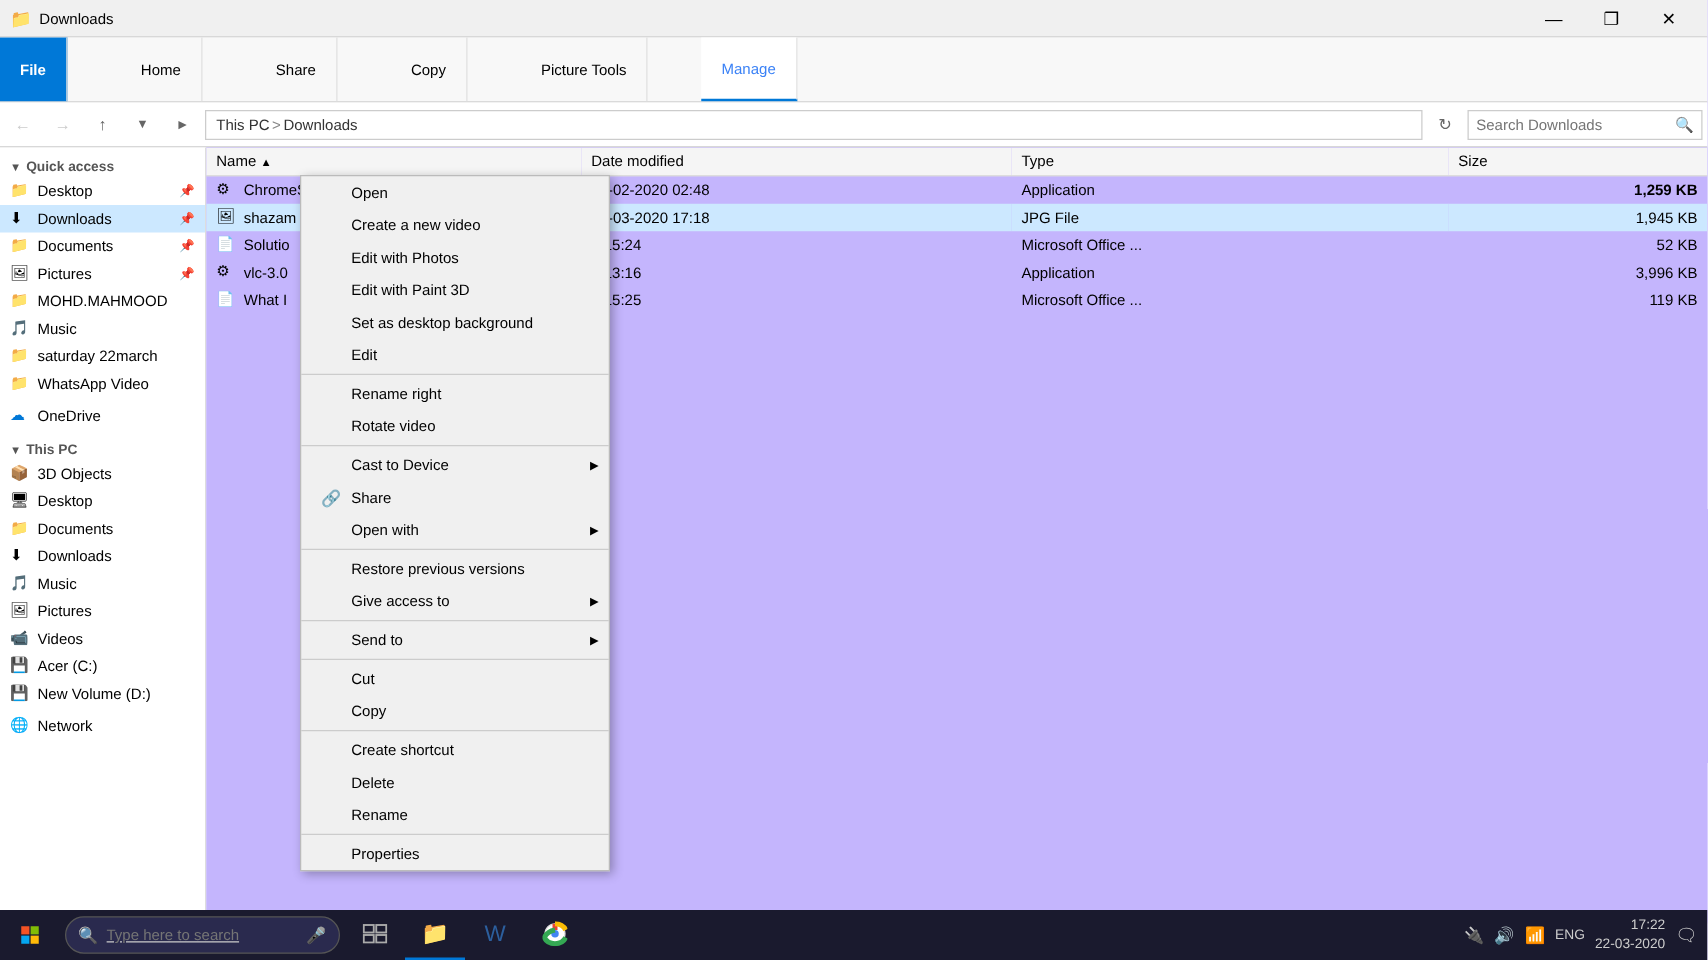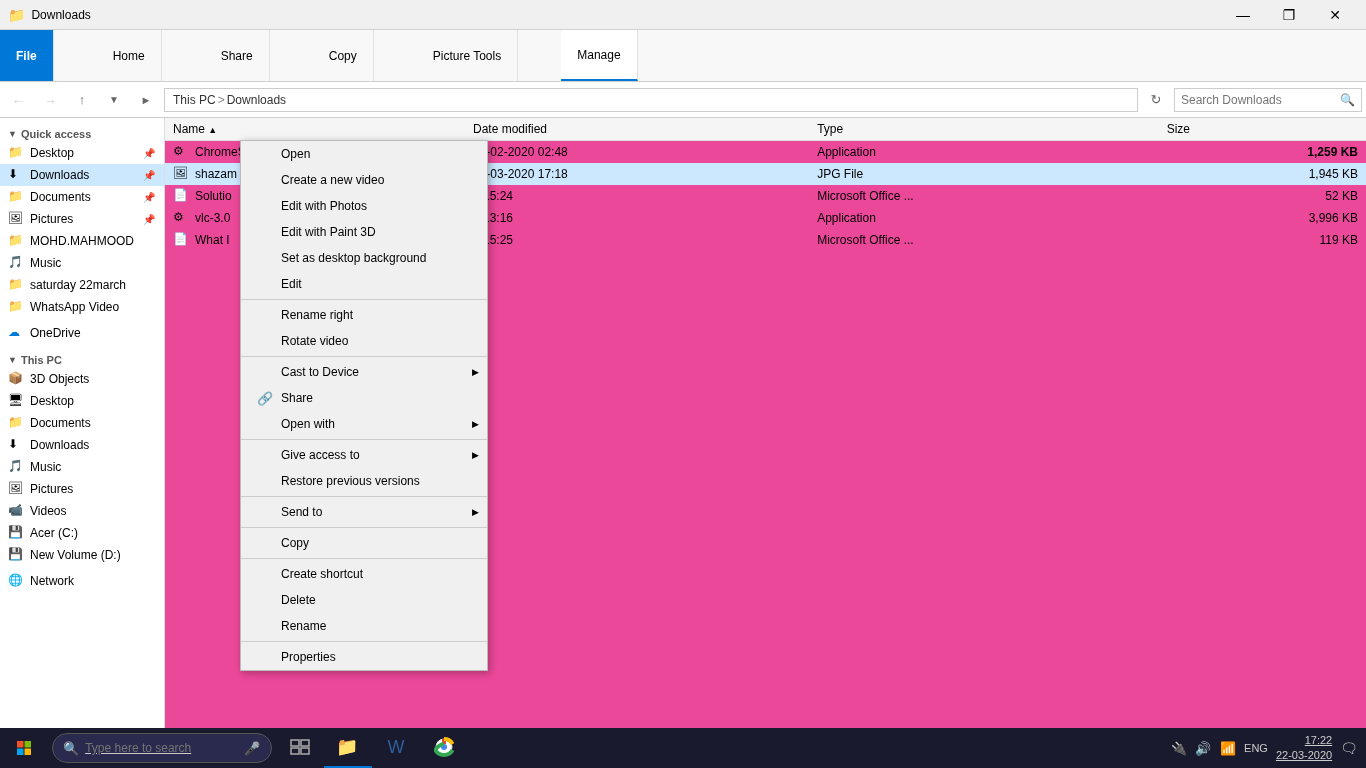"Manage" .ribbon-tab.active { color: #000000 -> #3b82f6 }
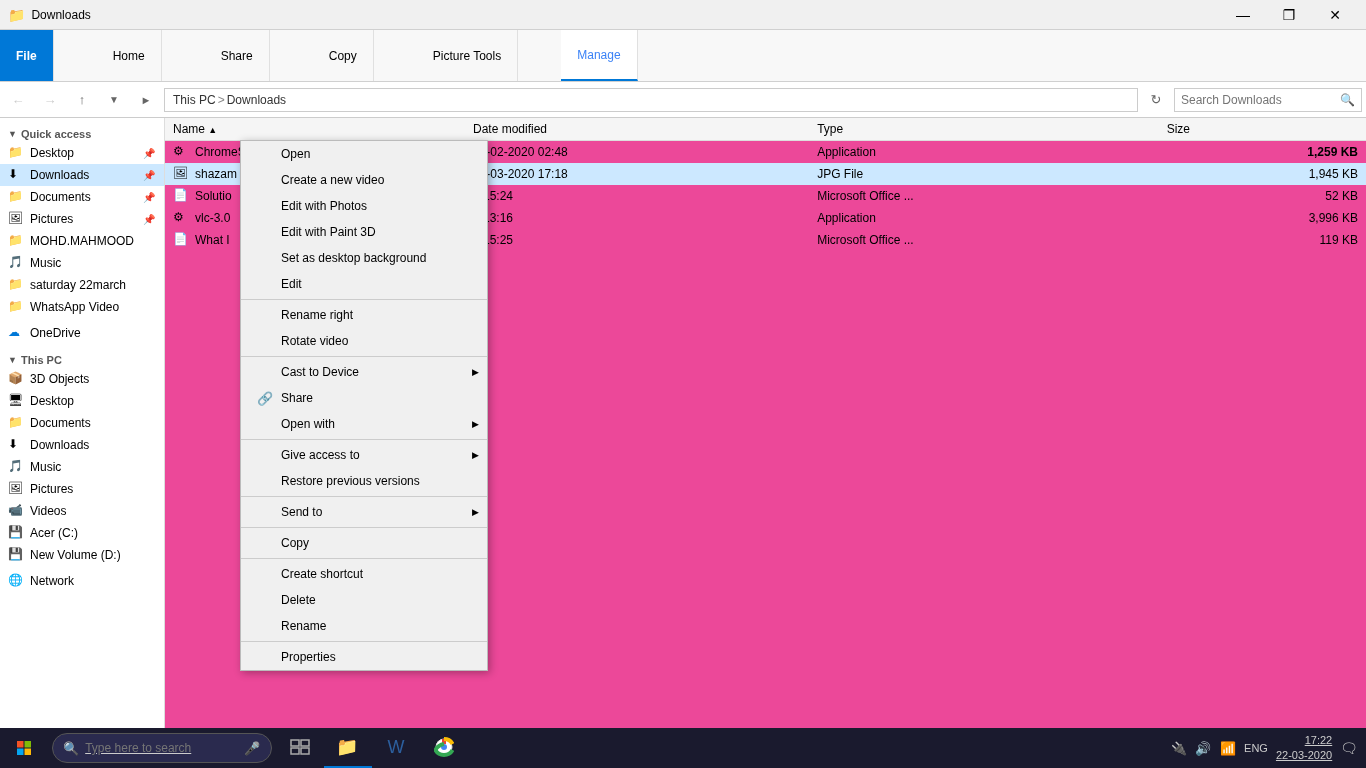"Name ▲" .file-area { background: #ec4899 -> #c4b5fd }
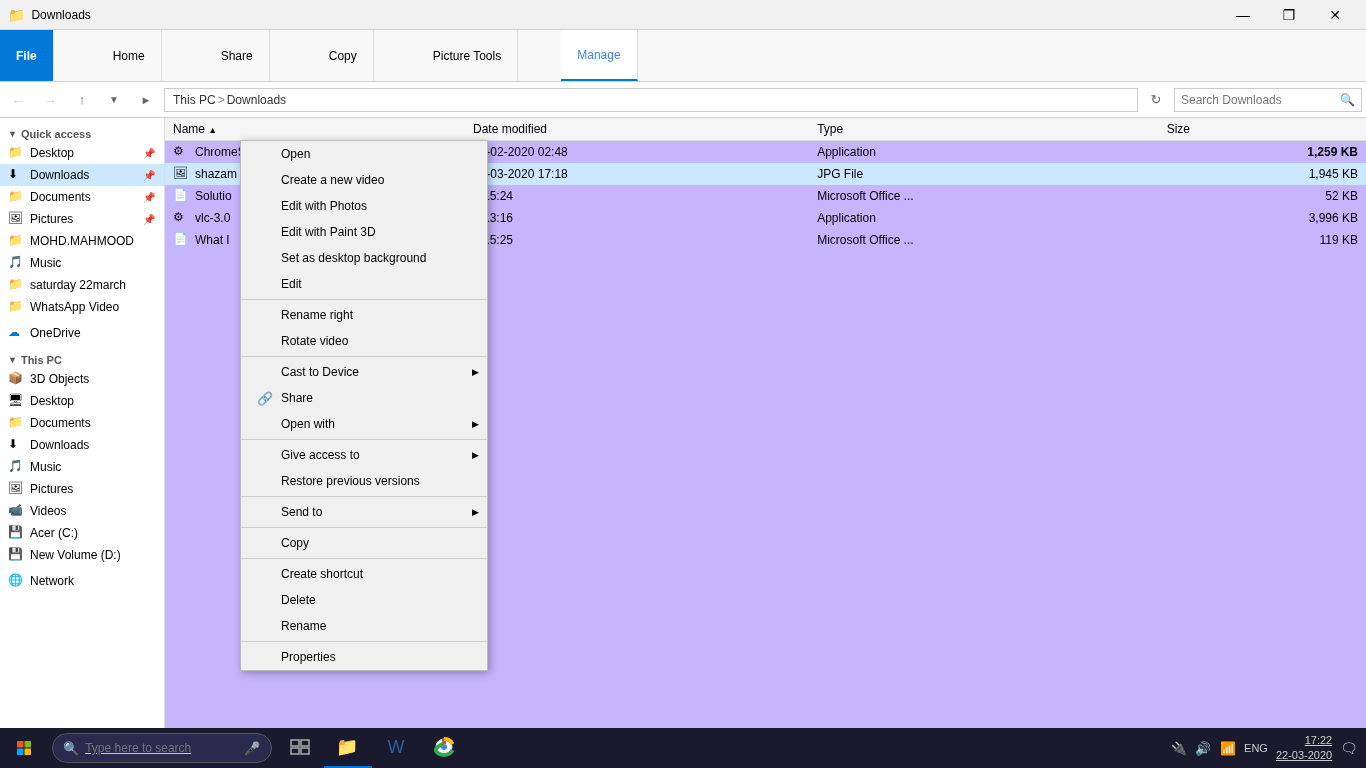"Give access to" div.ctx-item { order: before "Restore previous versions" -> after "Restore previous versions" }
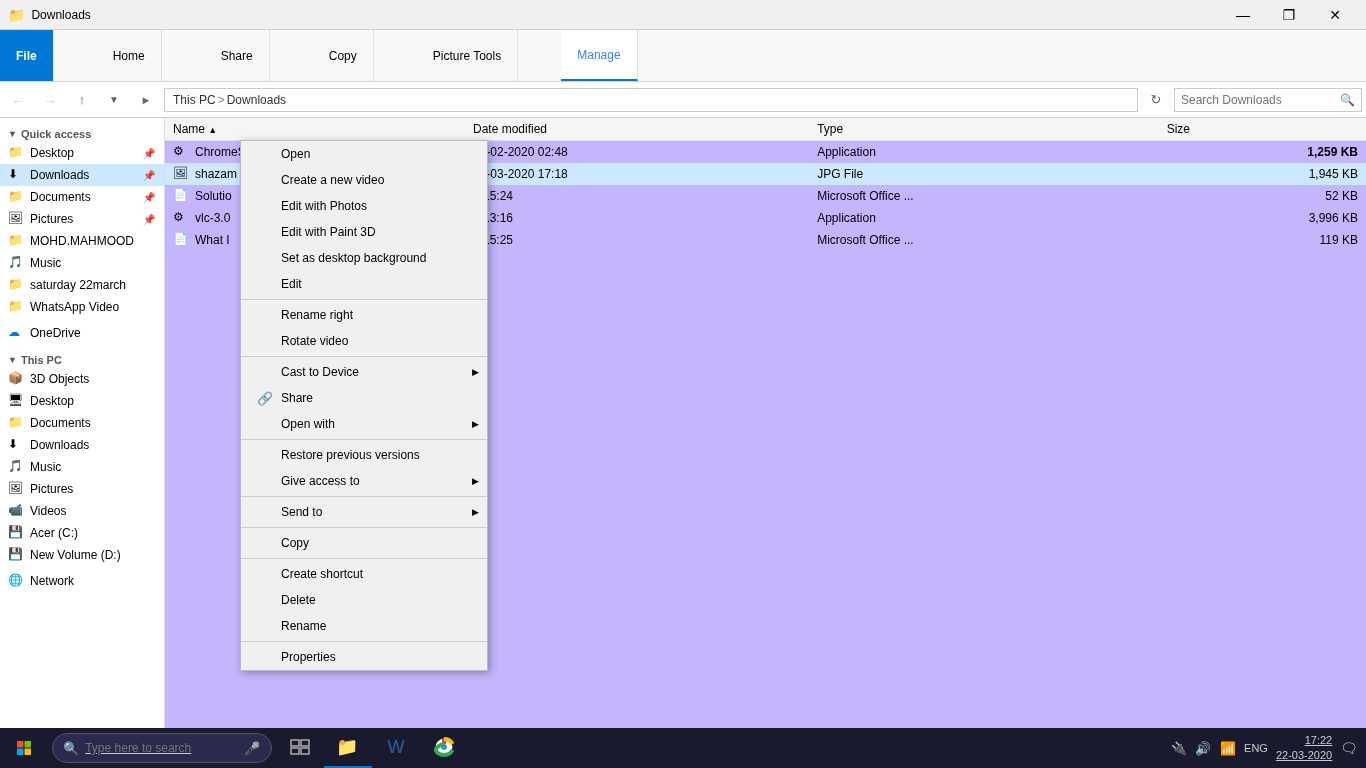"Cut" div.ctx-item { html: none -> <div> <span></span> <span>Cut</span> </div> }
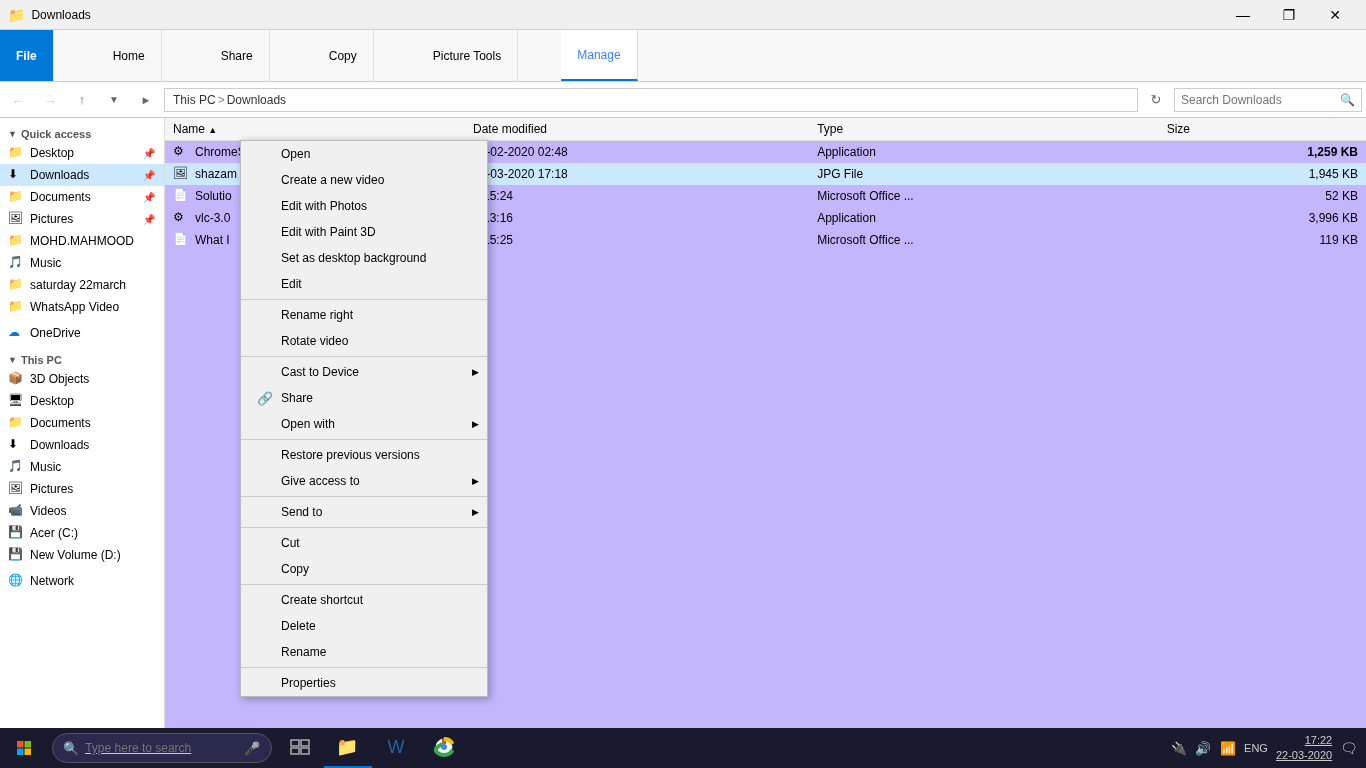"17:22" .taskbar-clock { text-decoration: underline -> none }
